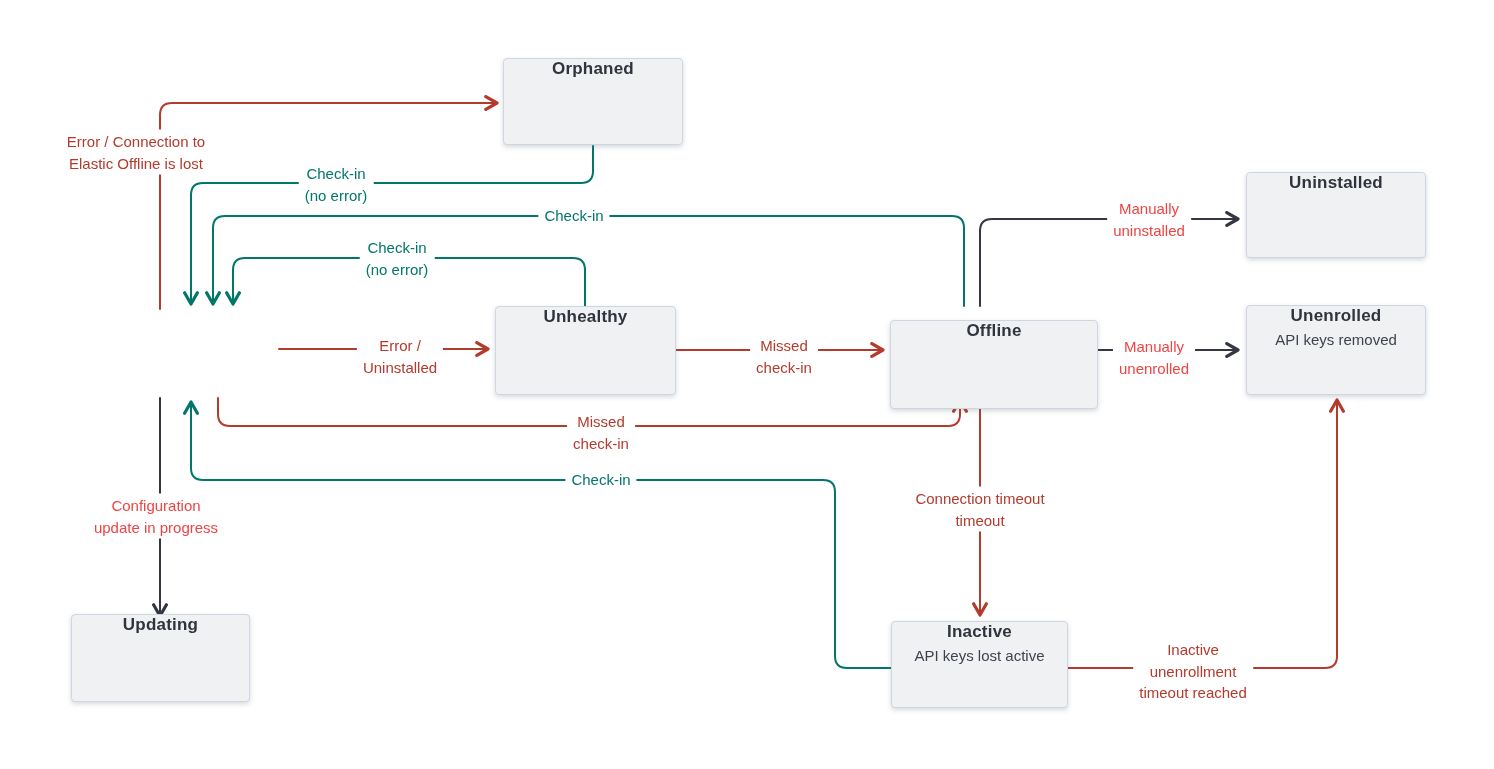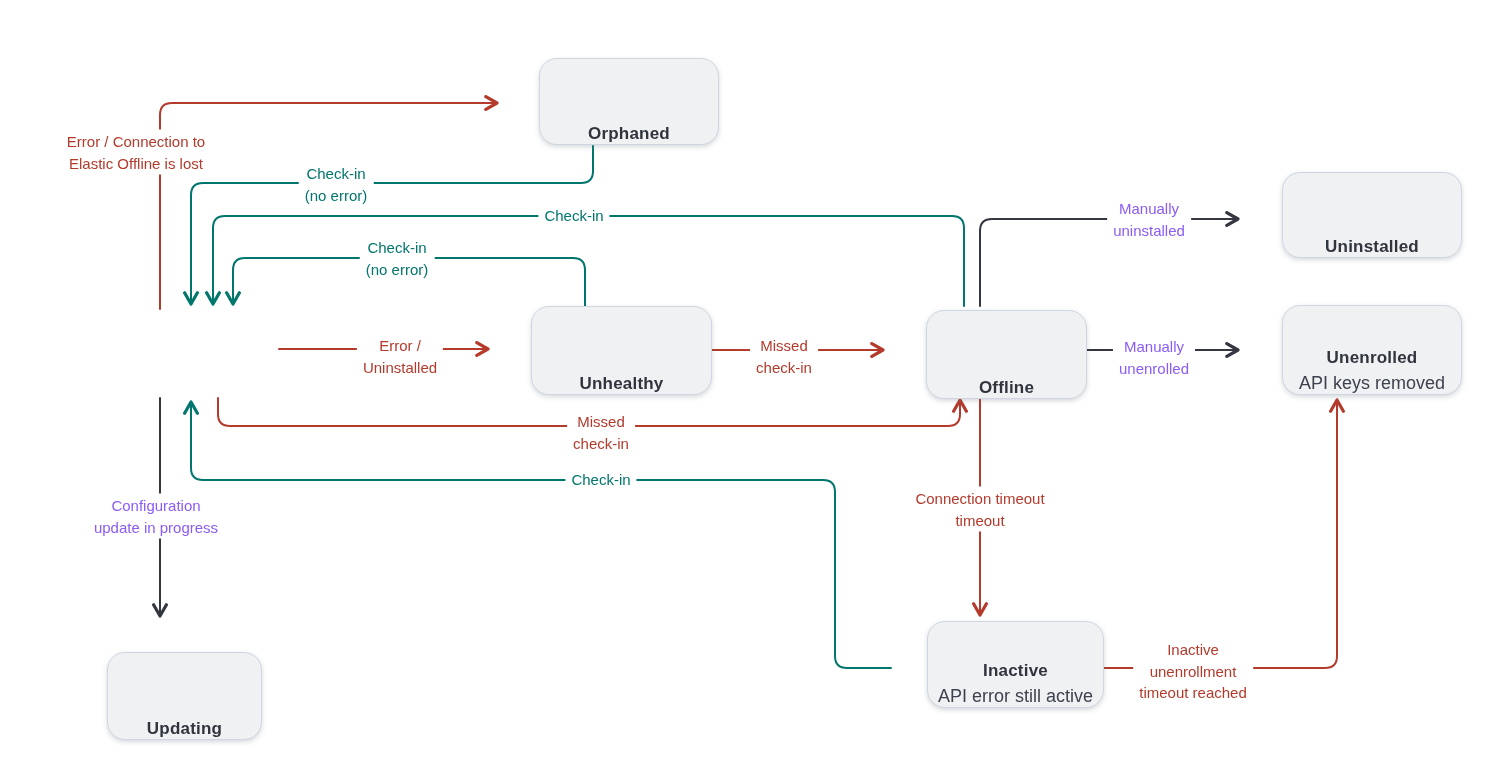"Orphaned" .node { border-radius: 18px -> 4px; justify-content: flex-end -> flex-start; margin-left: 36px -> none }
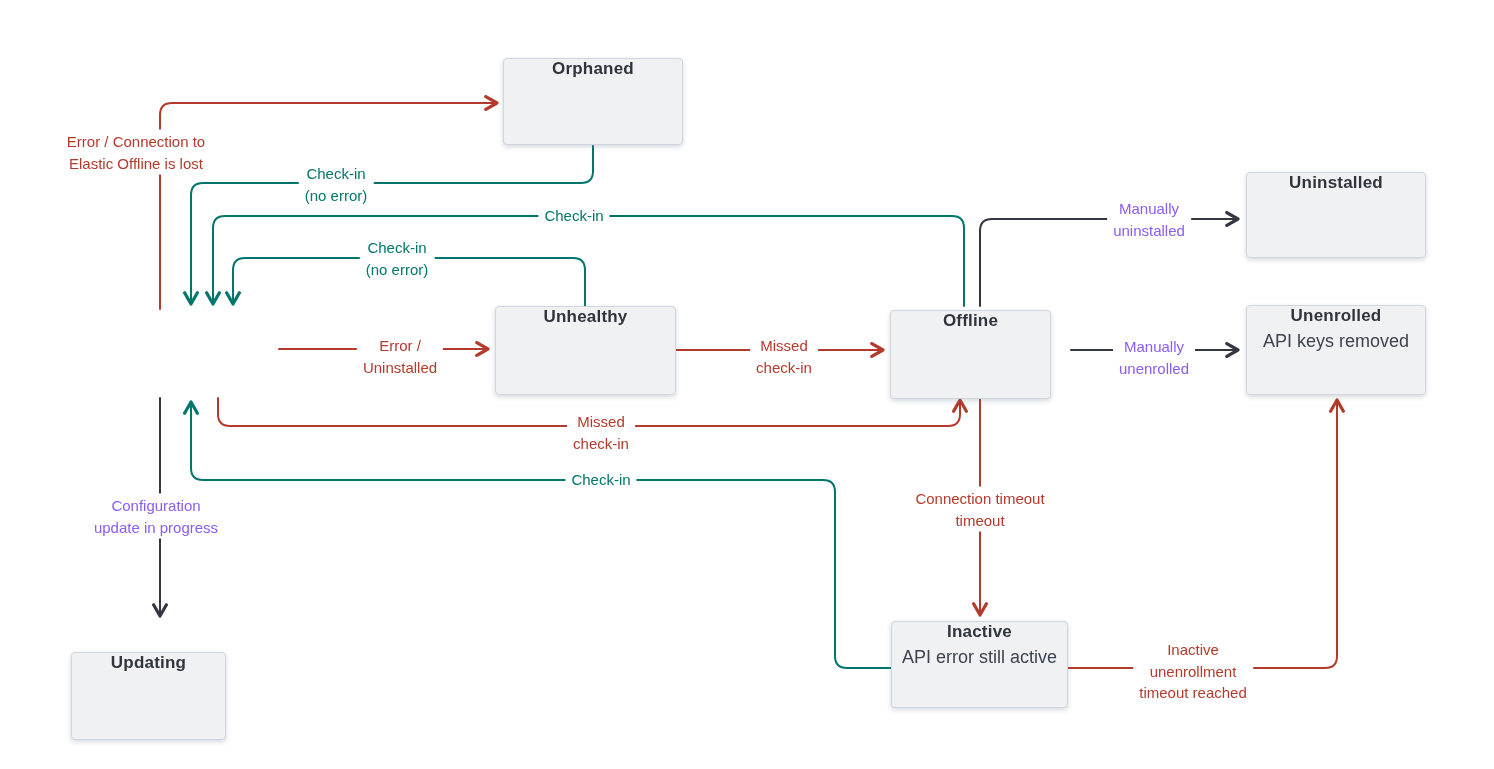"Manually" .c-dark { color: #8b5cf6 -> #ef4444 }
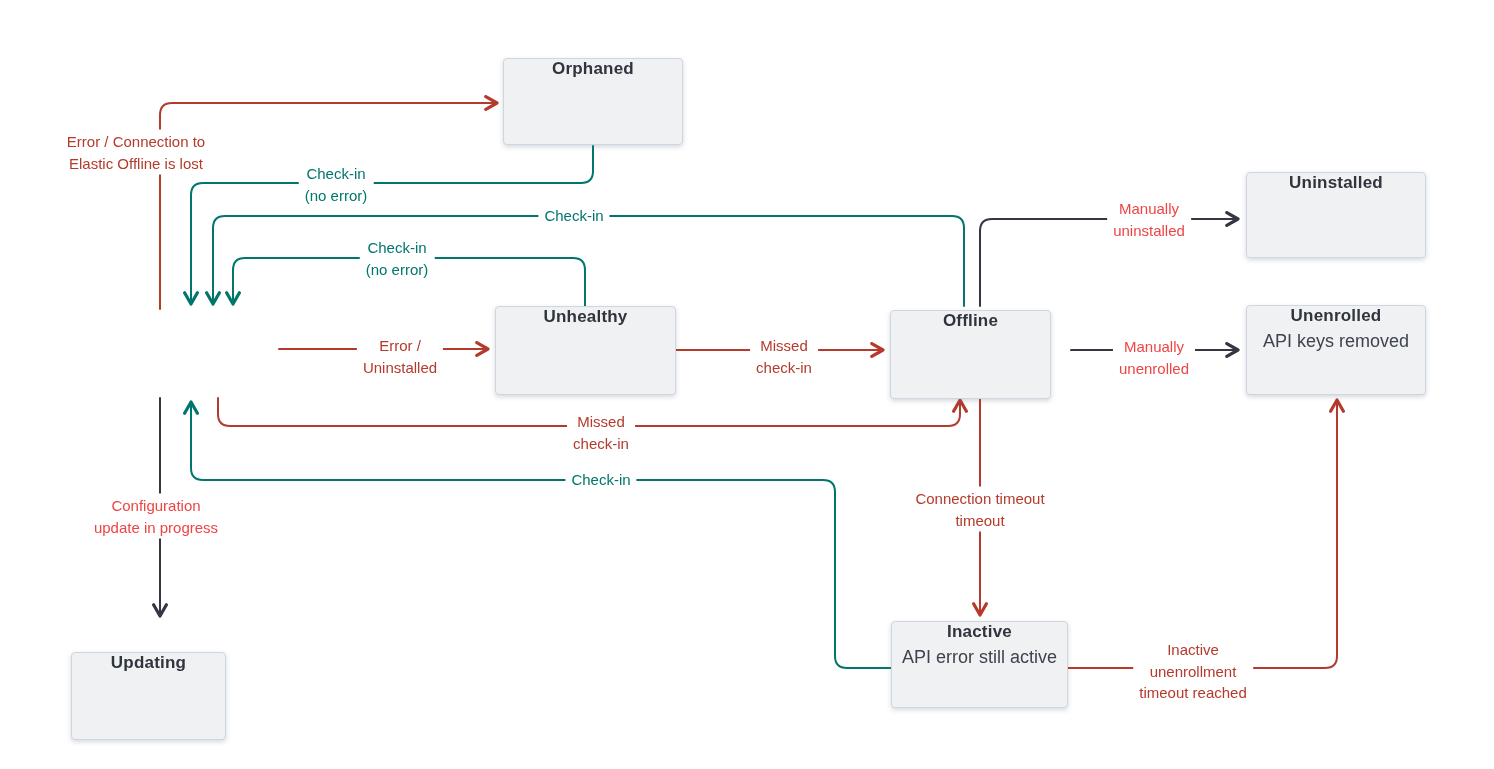"Offline" div.node { top: 310px -> 320px; width: 161px -> 208px }
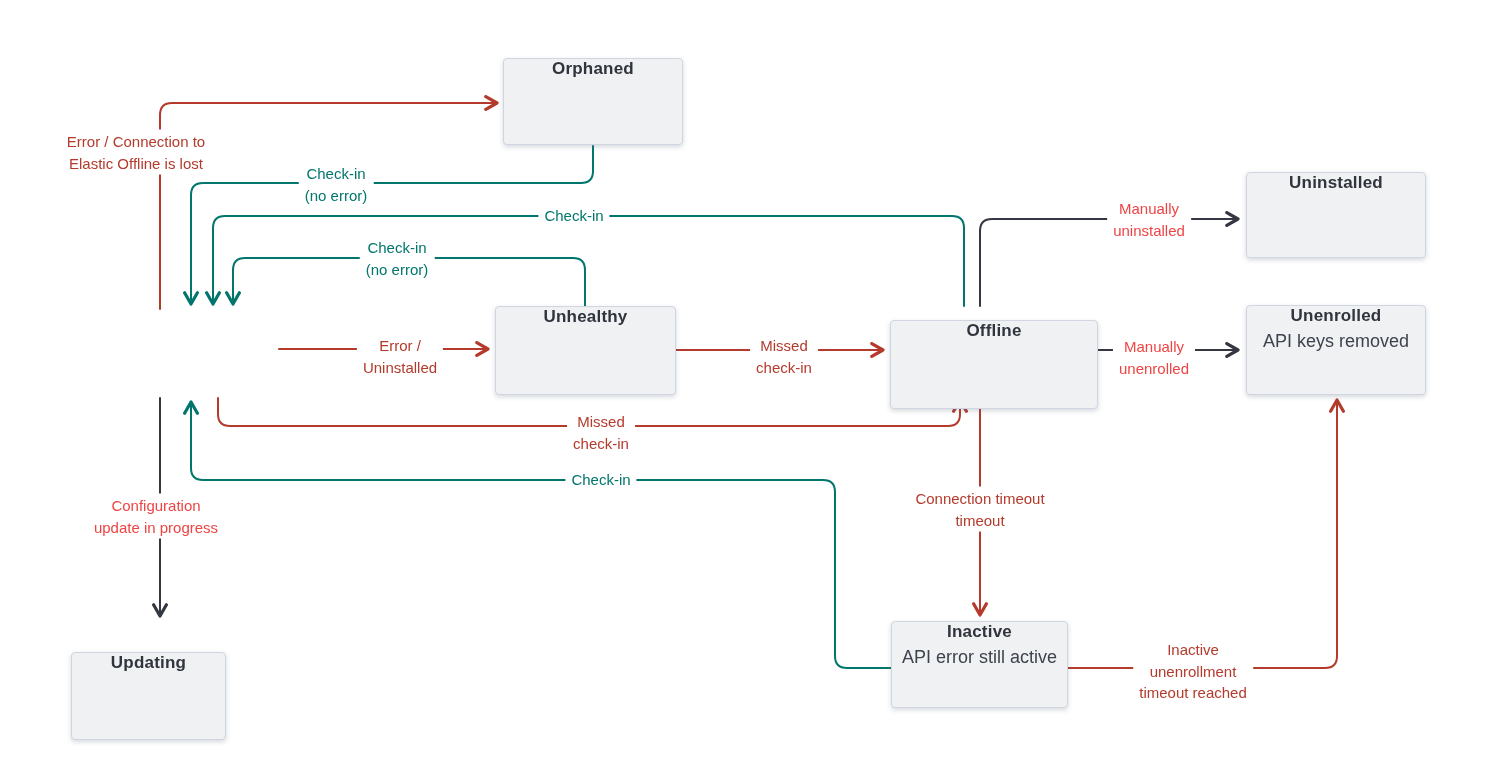"API keys removed" .node-sub { font-size: 18px -> 15px }
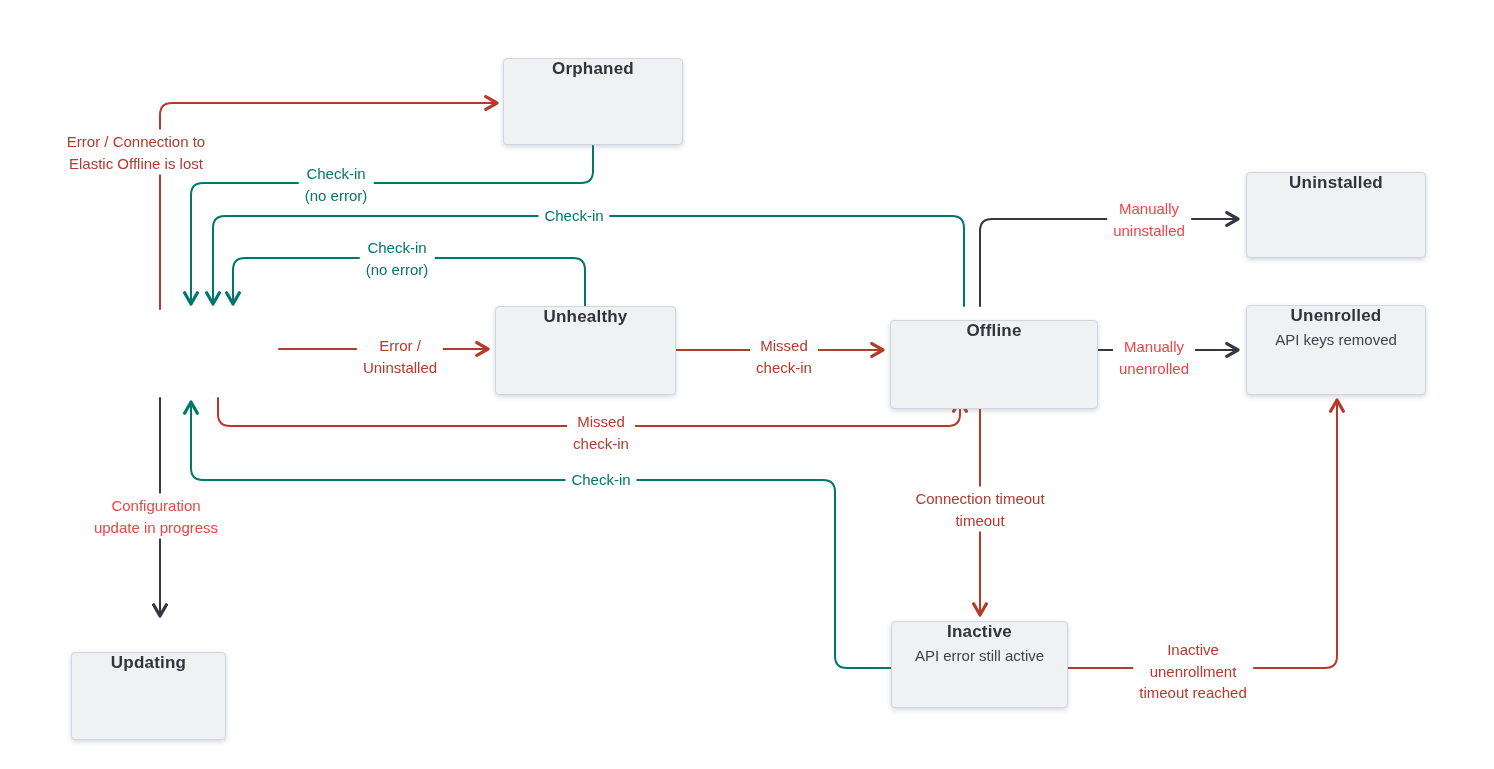"Updating" div.node { top: 652px -> 614px; width: 155px -> 179px }
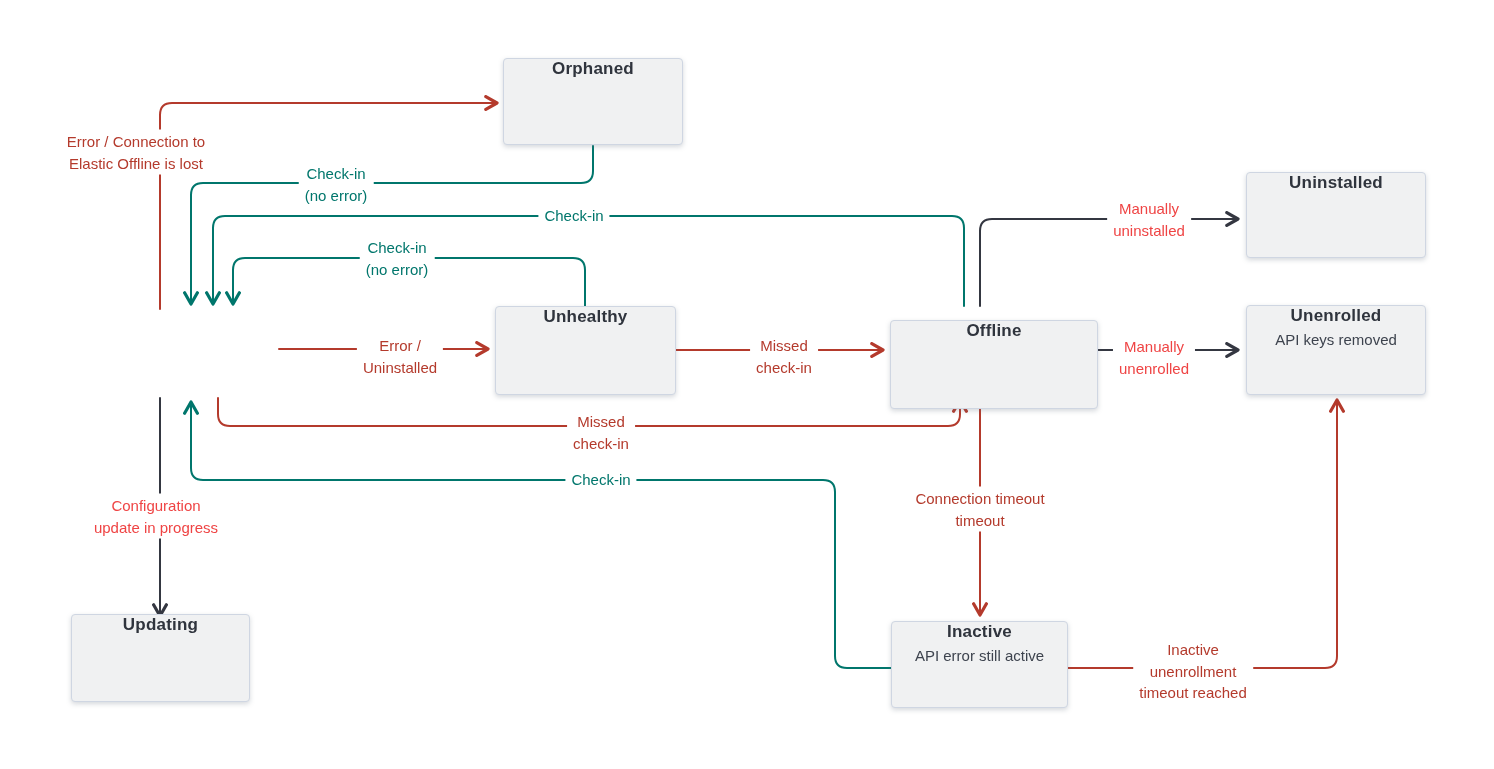"API error still active" div.node-sub { text: error still -> keys lost }
